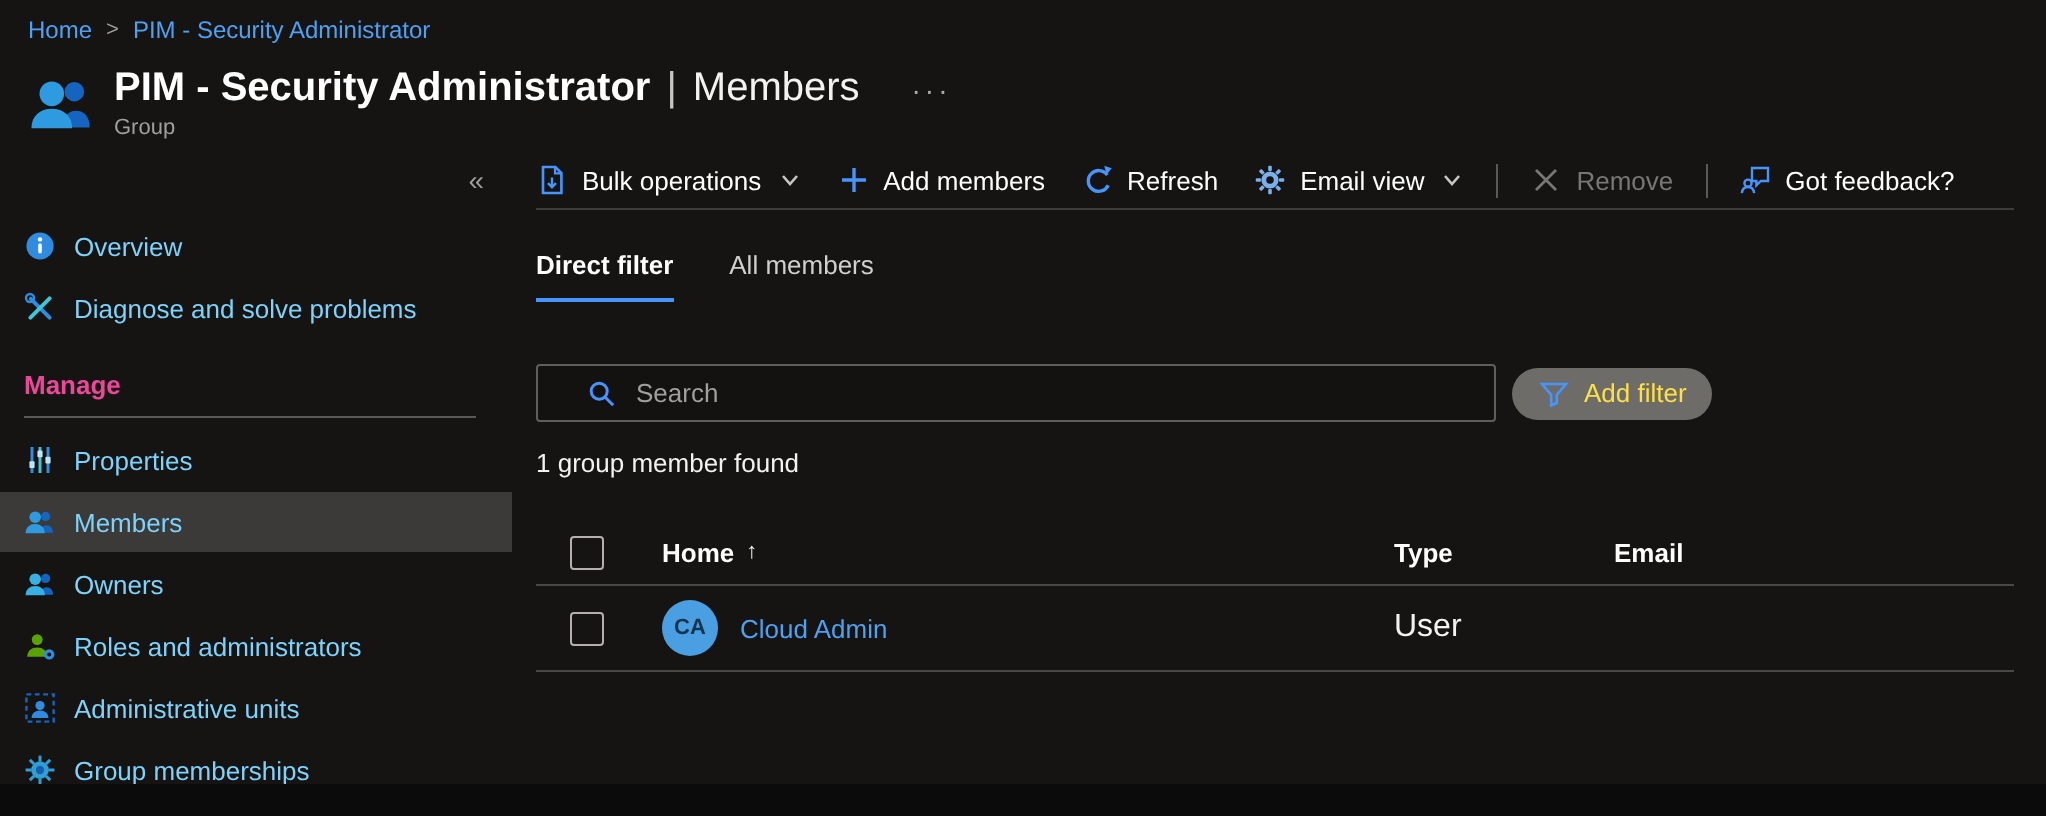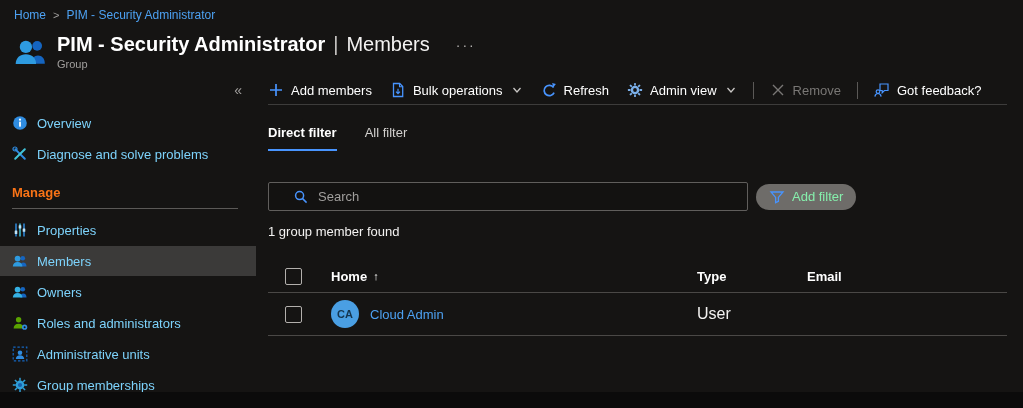"Add members" div.tb-btn { order: before "Bulk operations" -> after "Bulk operations" }
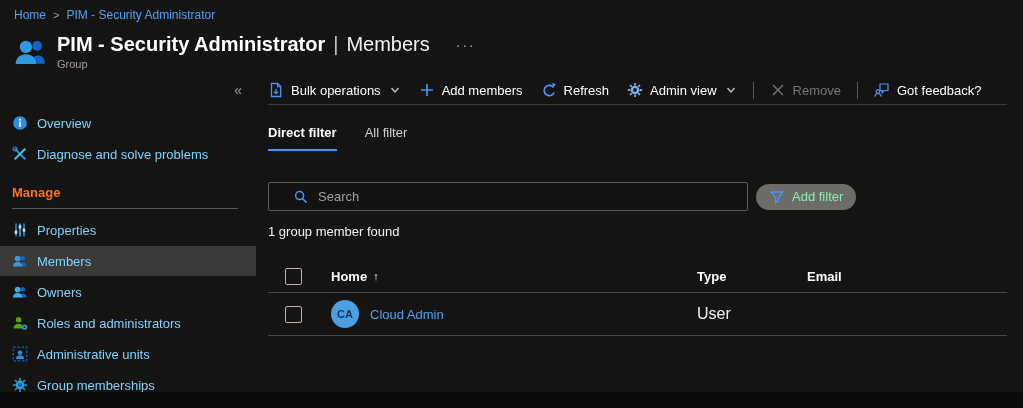"Admin view" span { text: Admin -> Email }
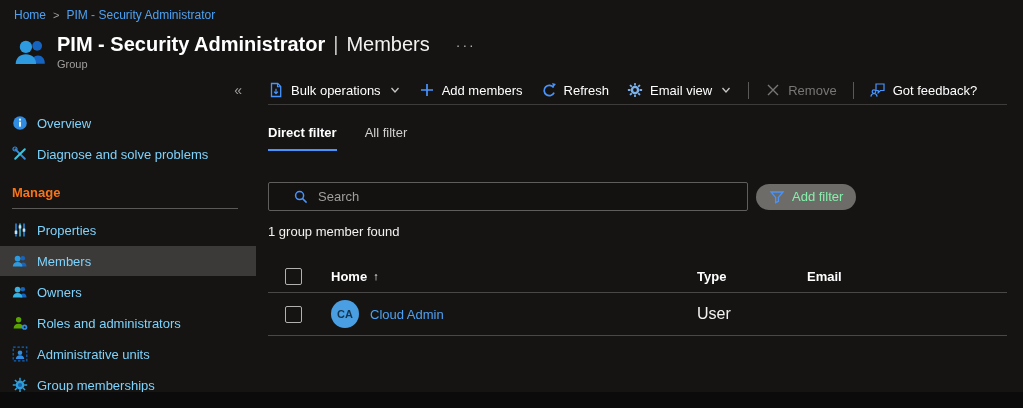"All filter" div.tab { text: filter -> members }
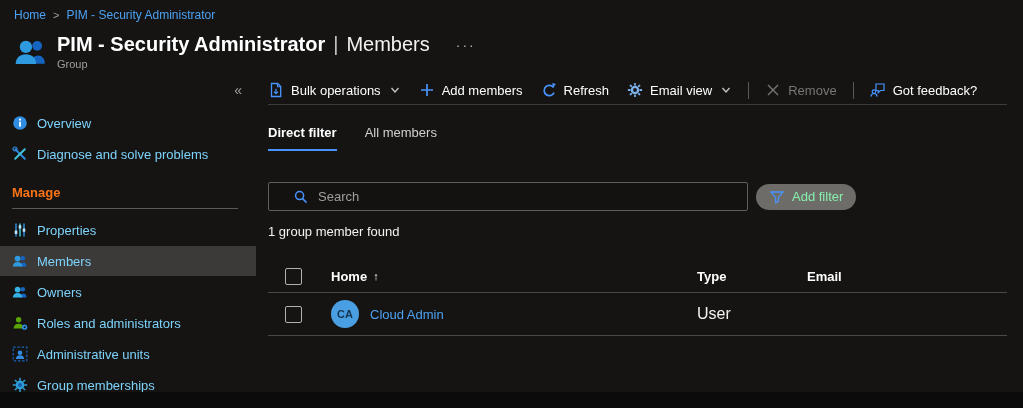"Manage" .nav-section { color: #f97316 -> #ec4899 }
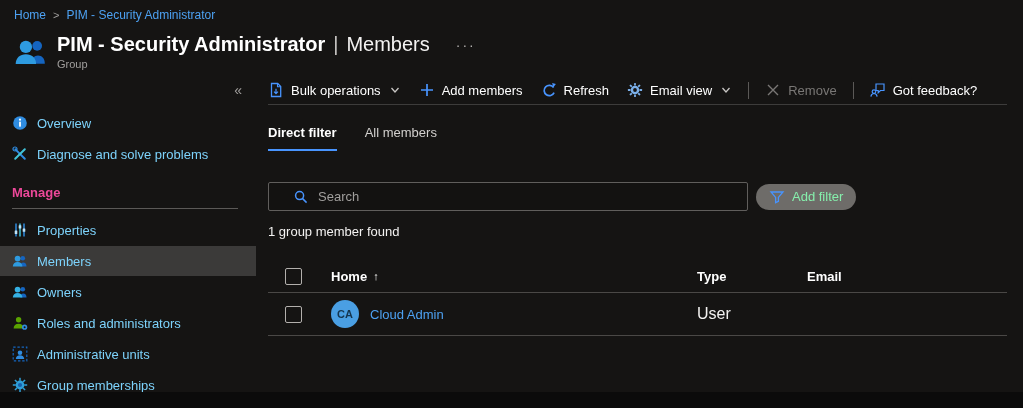"Add filter" .add-filter { color: #86efac -> #fde047 }
